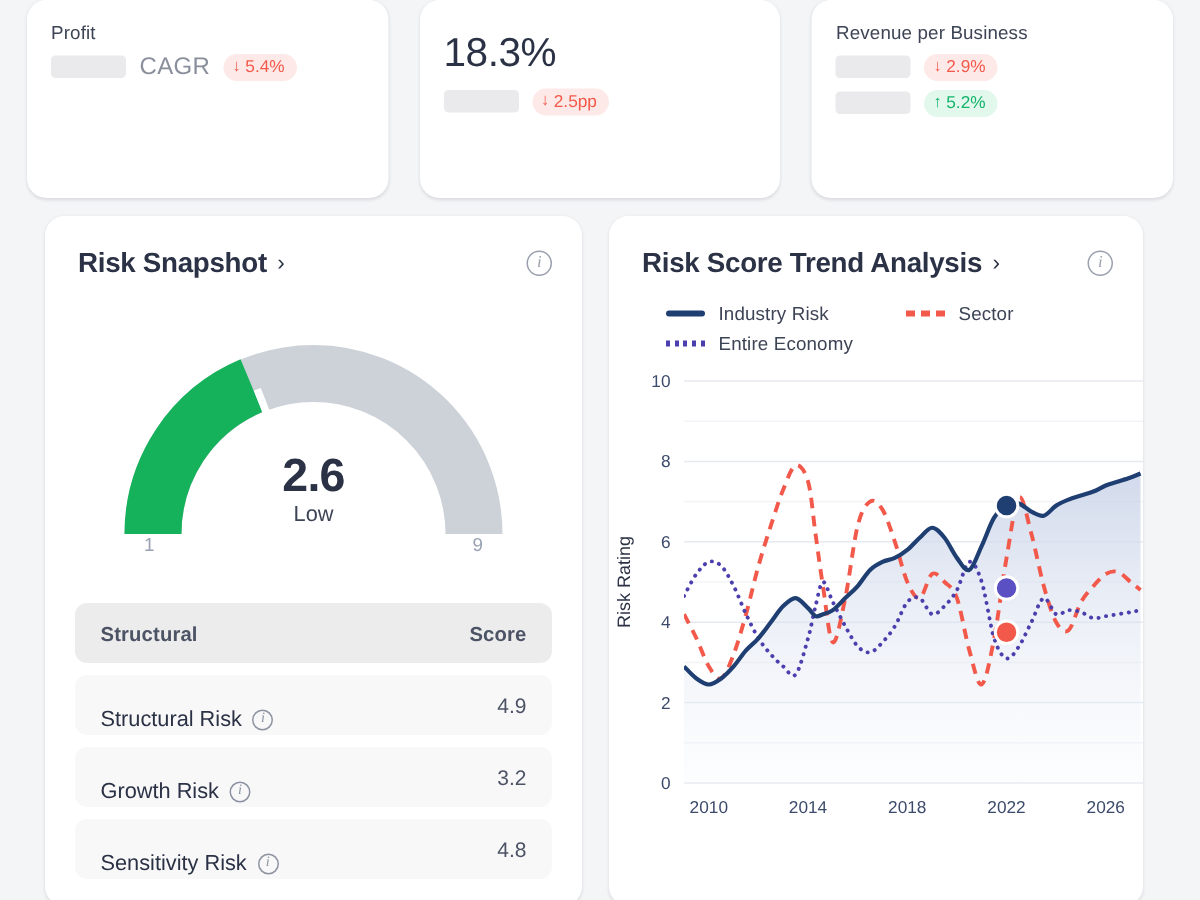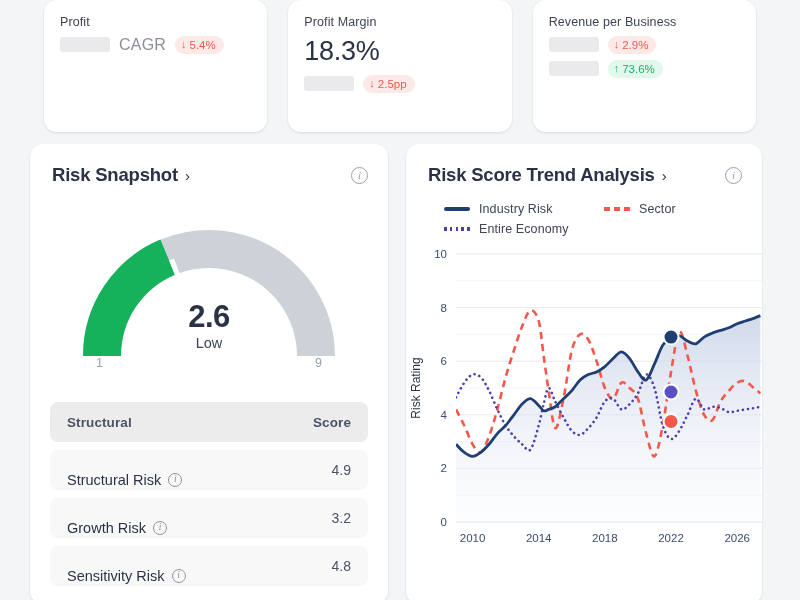"Profit" .kpi-row { padding: 0 44px -> 0 18px }
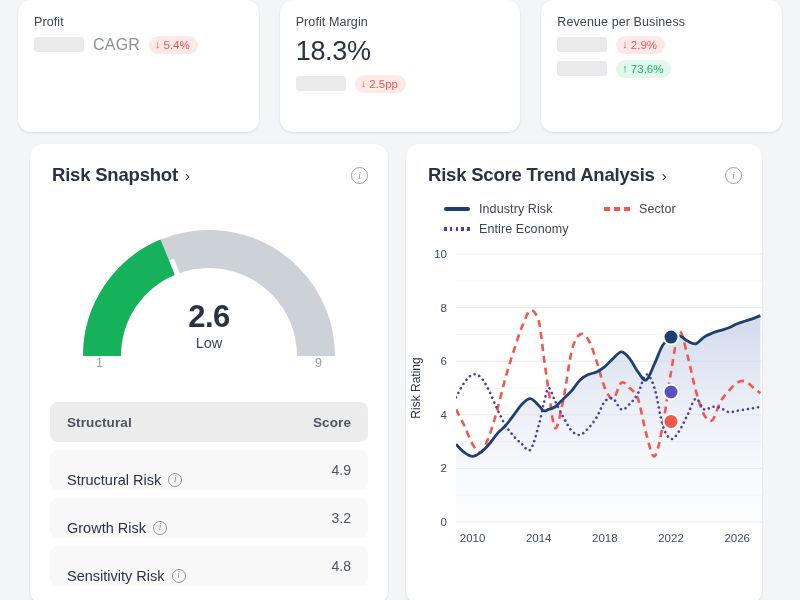"Profit Margin" div.kpi-label { html: <div>Profit Margin</div> -> none }
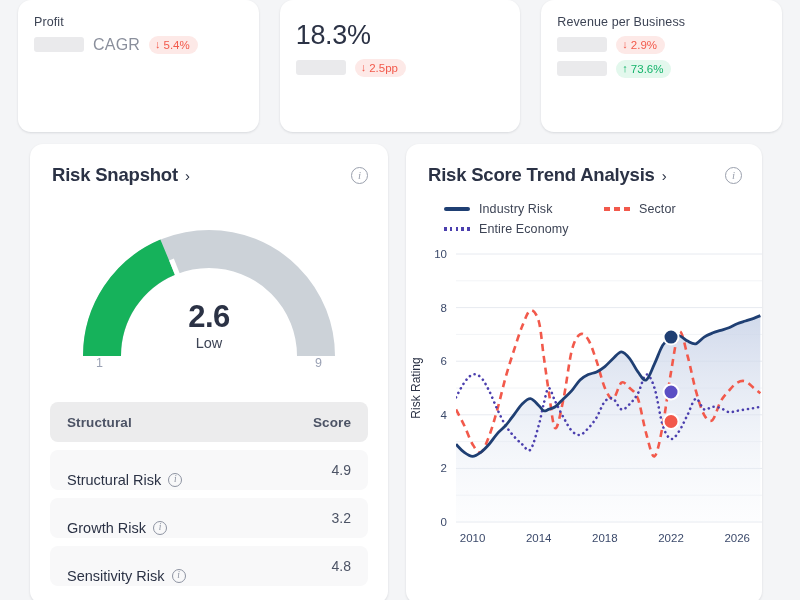"73.6%" span { text: 73.6% -> 5.2% }
